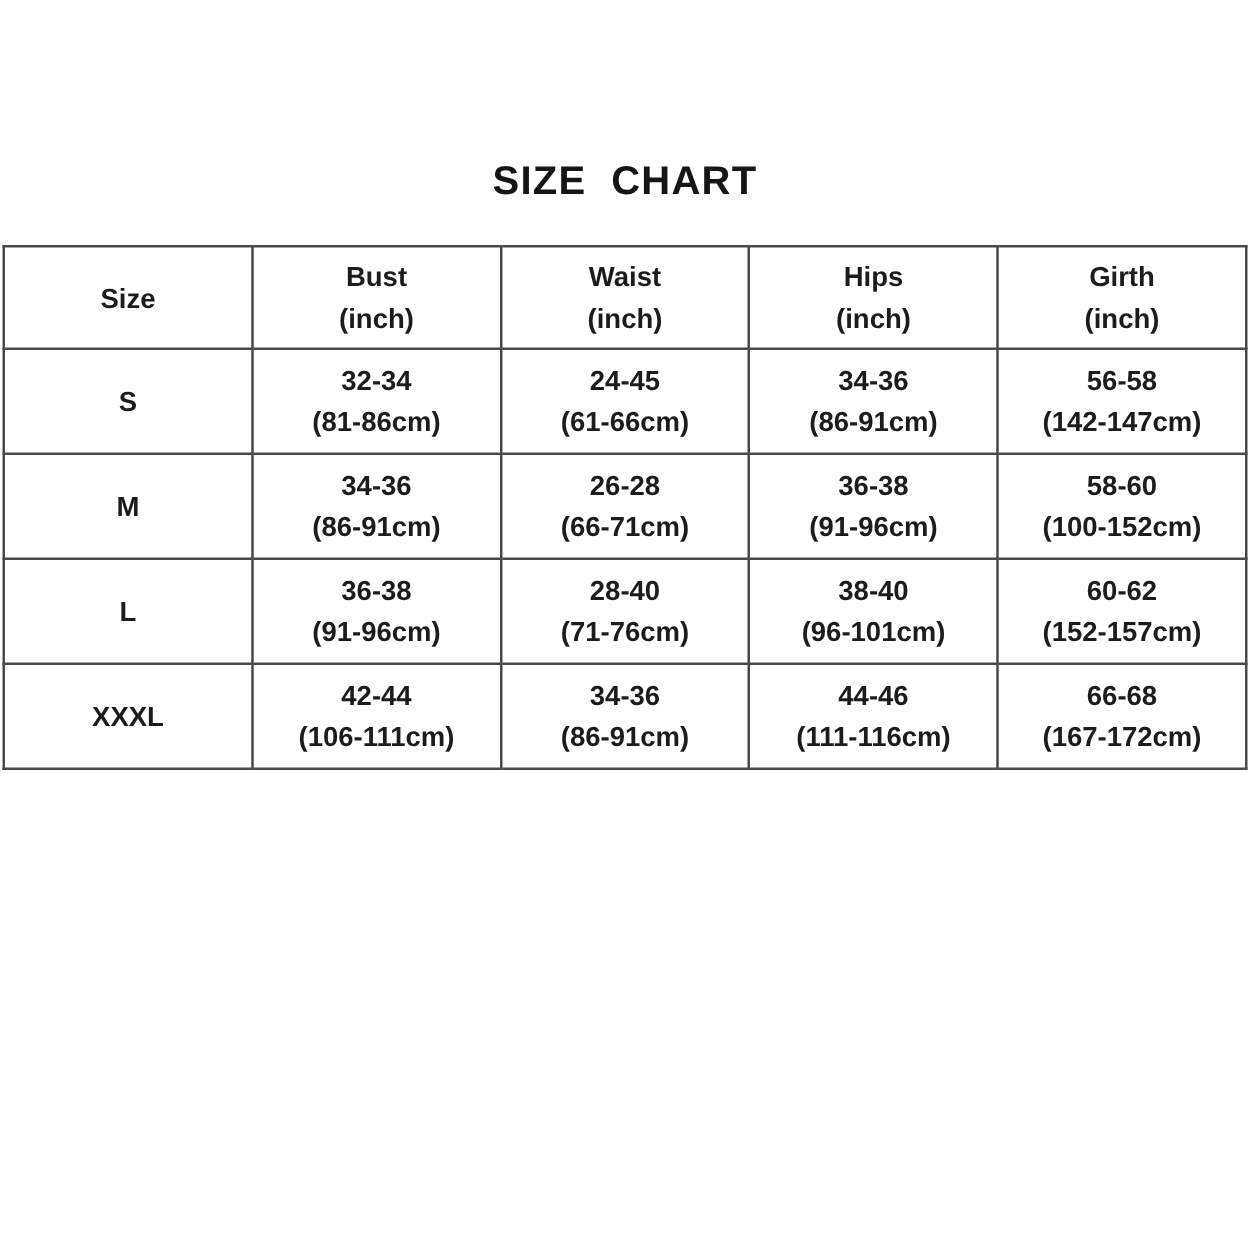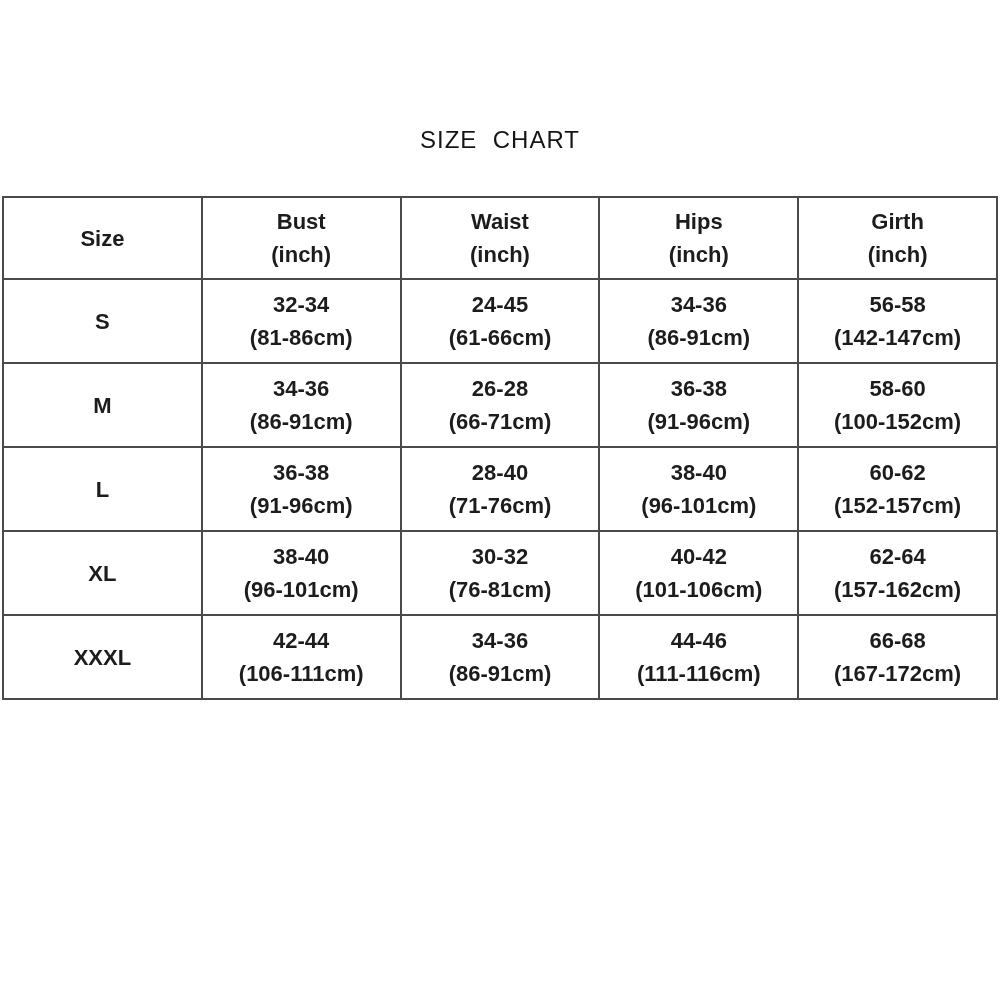"SIZE CHART" .page-title { font-size: 24px -> 32px; font-weight: 400 -> 700 }
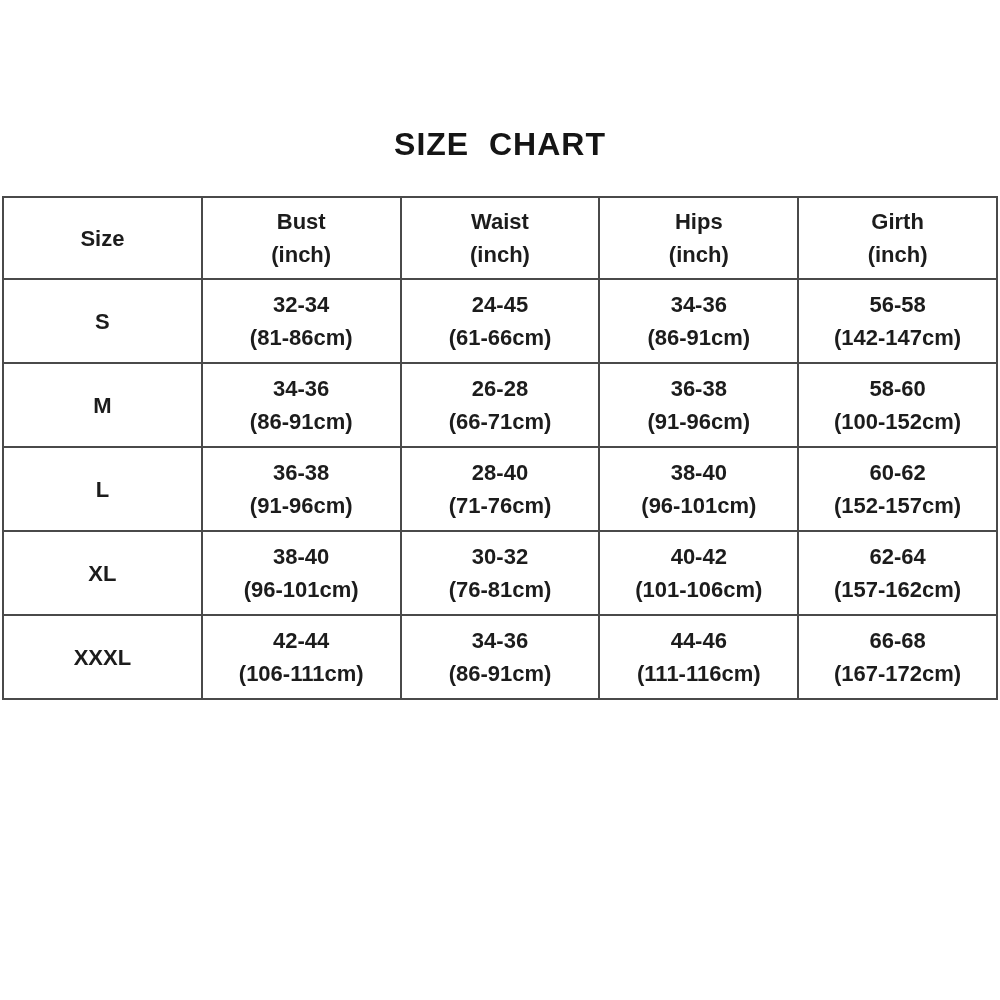"XL" tr { html: <tr> <td> <span>XL</span> </td> <td> <span>38-40</span> <span>(96-101cm)</span> </td> <td> <span>30-32</span> <span>(76-81cm)</span> </td> <td> <span>40-42</span> <span>(101-106cm)</span> </td> <td> <span>62-64</span> <span>(157-162cm)</span> </td> </tr> -> none }
